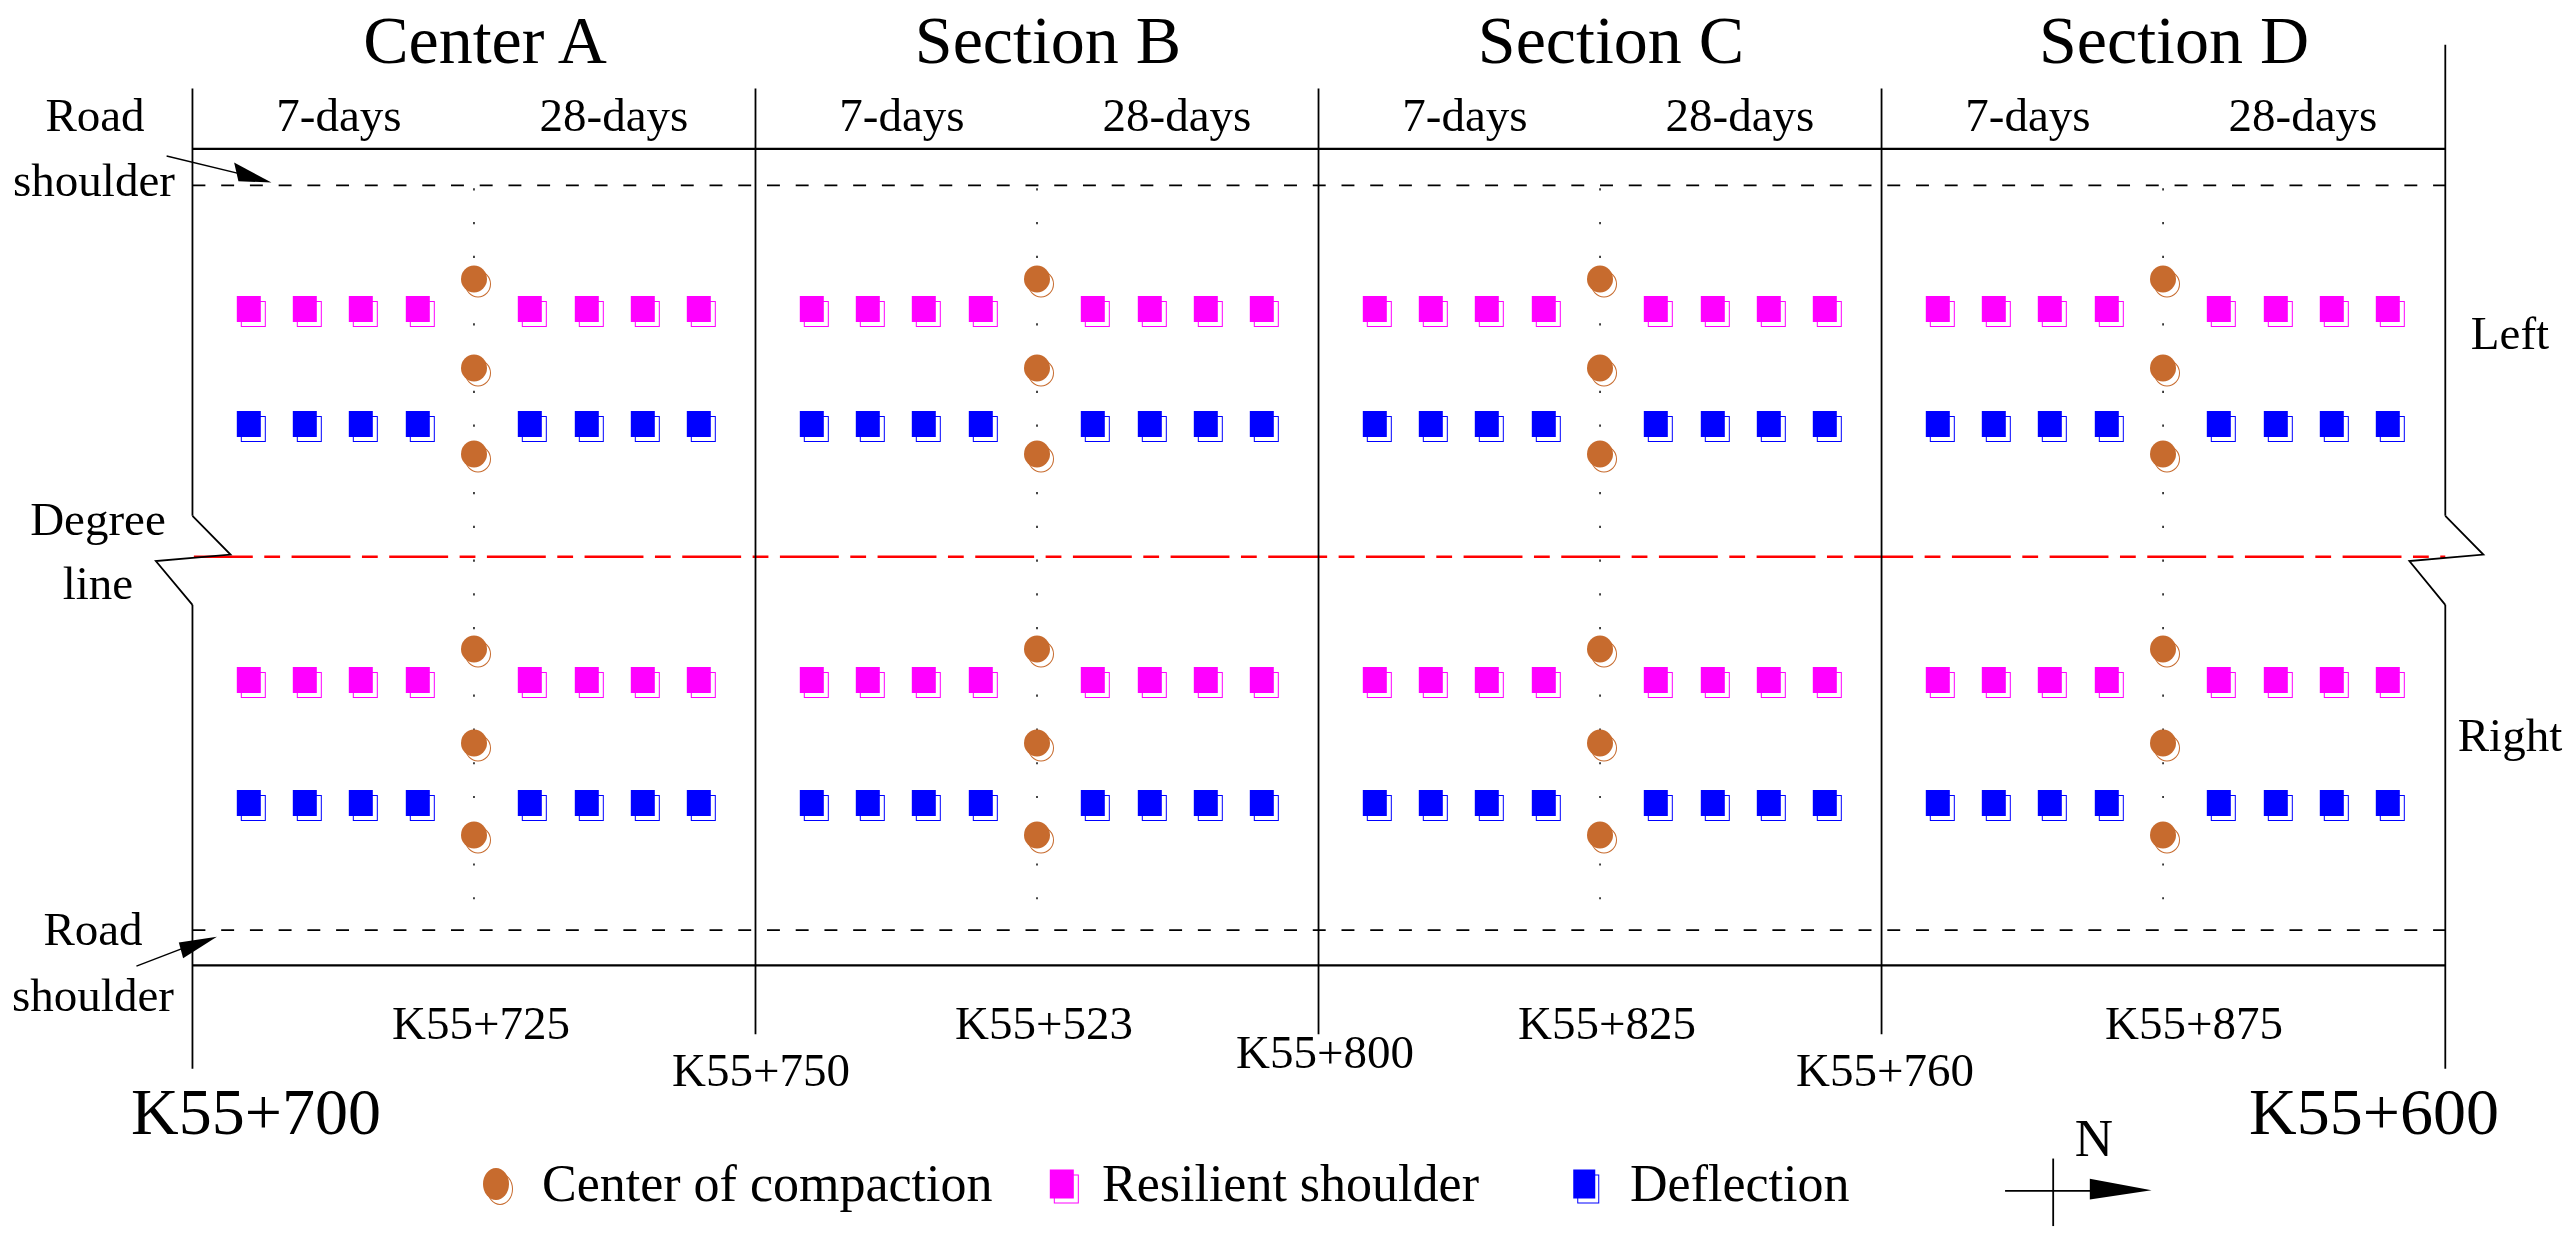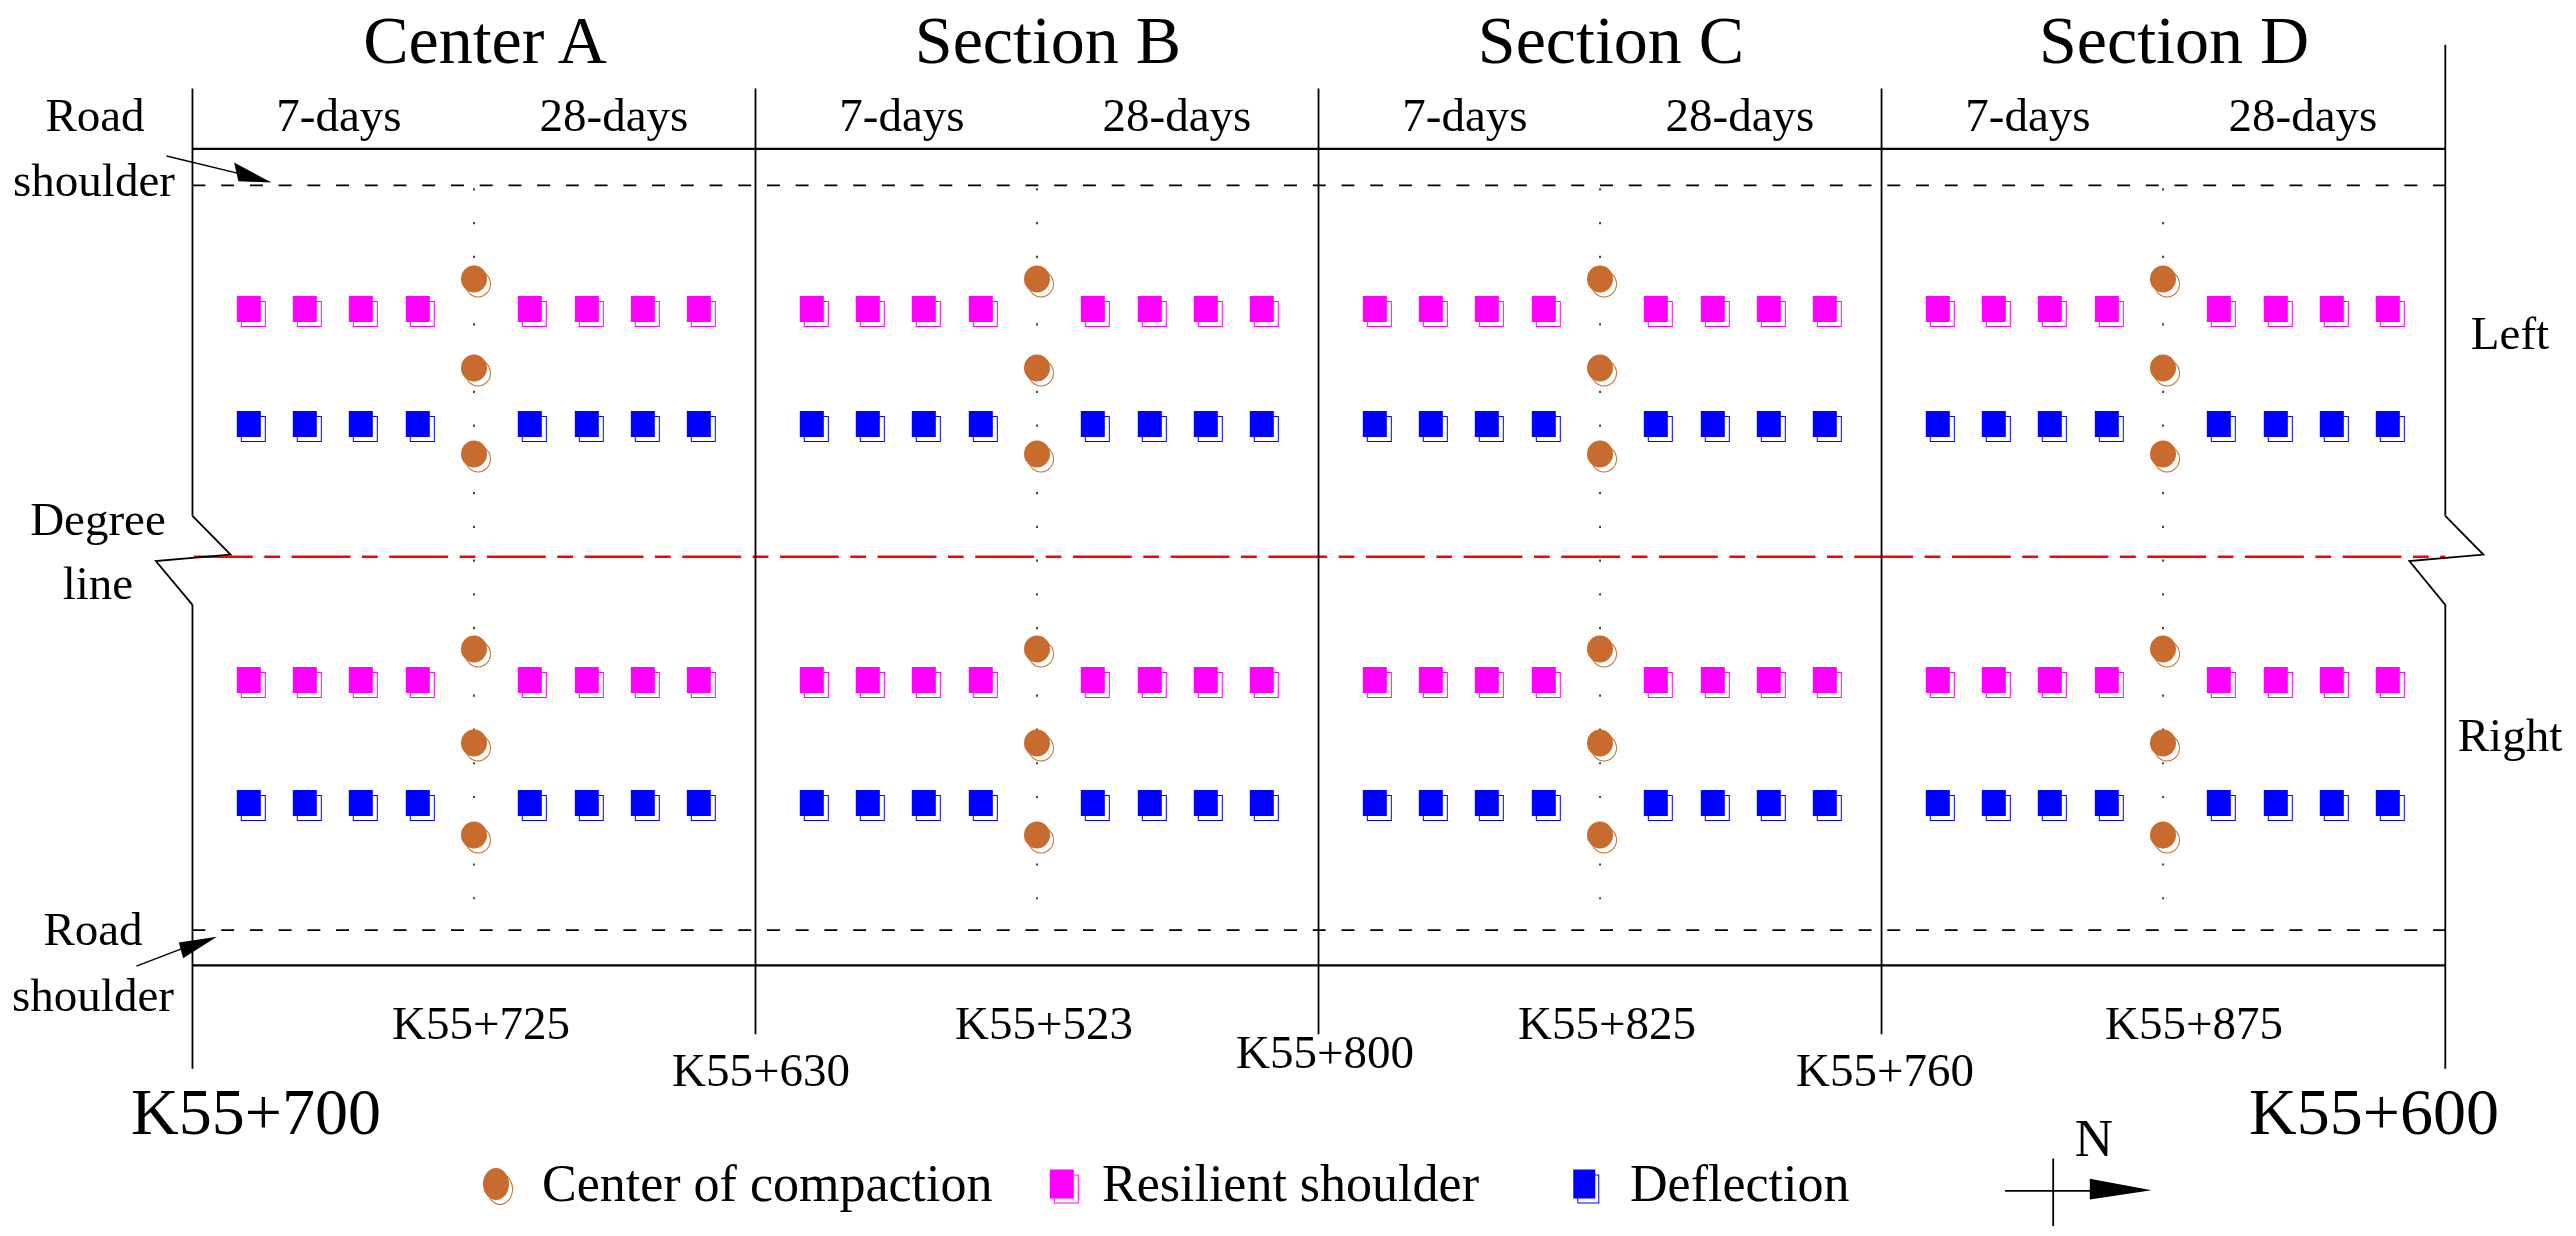"K55+630" div.lbl { text: K55+630 -> K55+750 }
